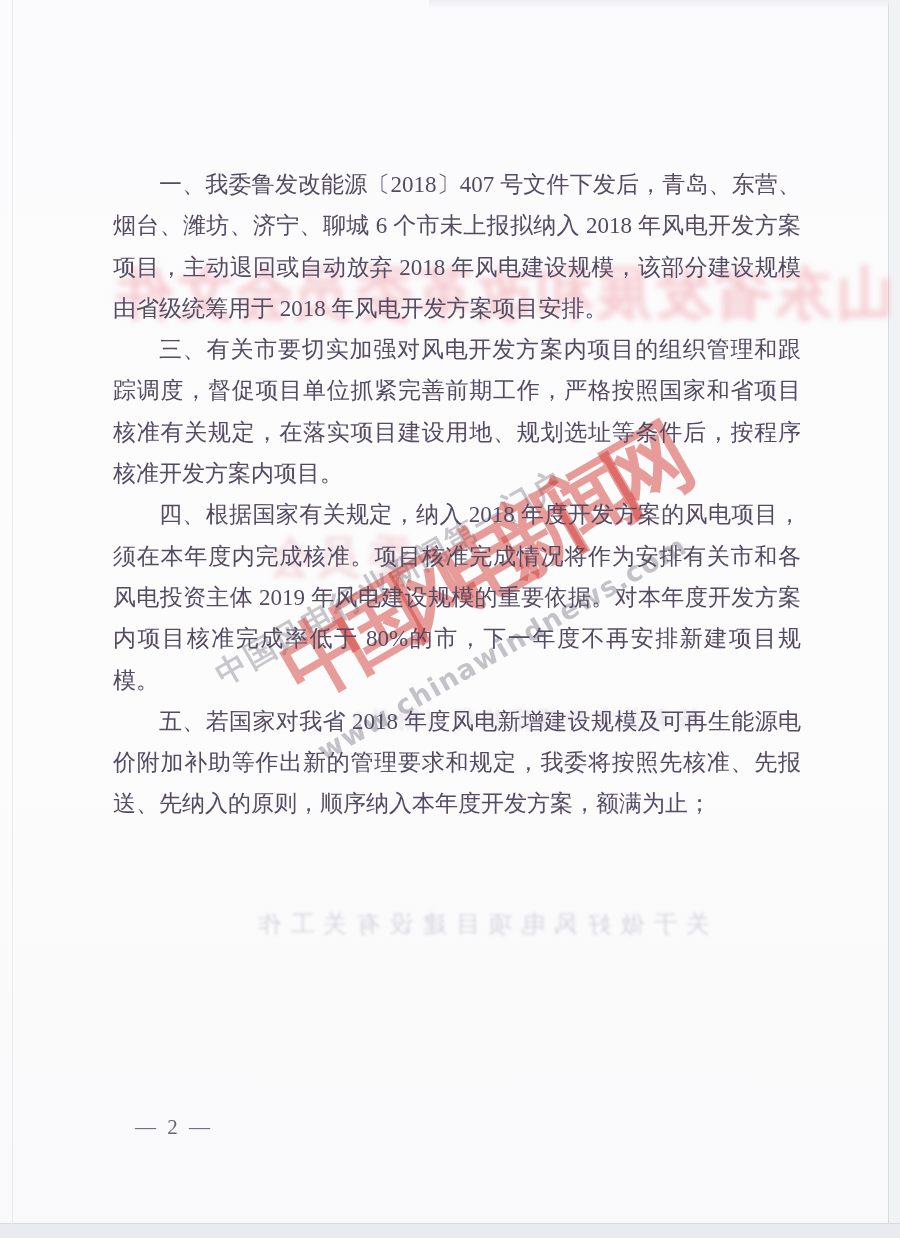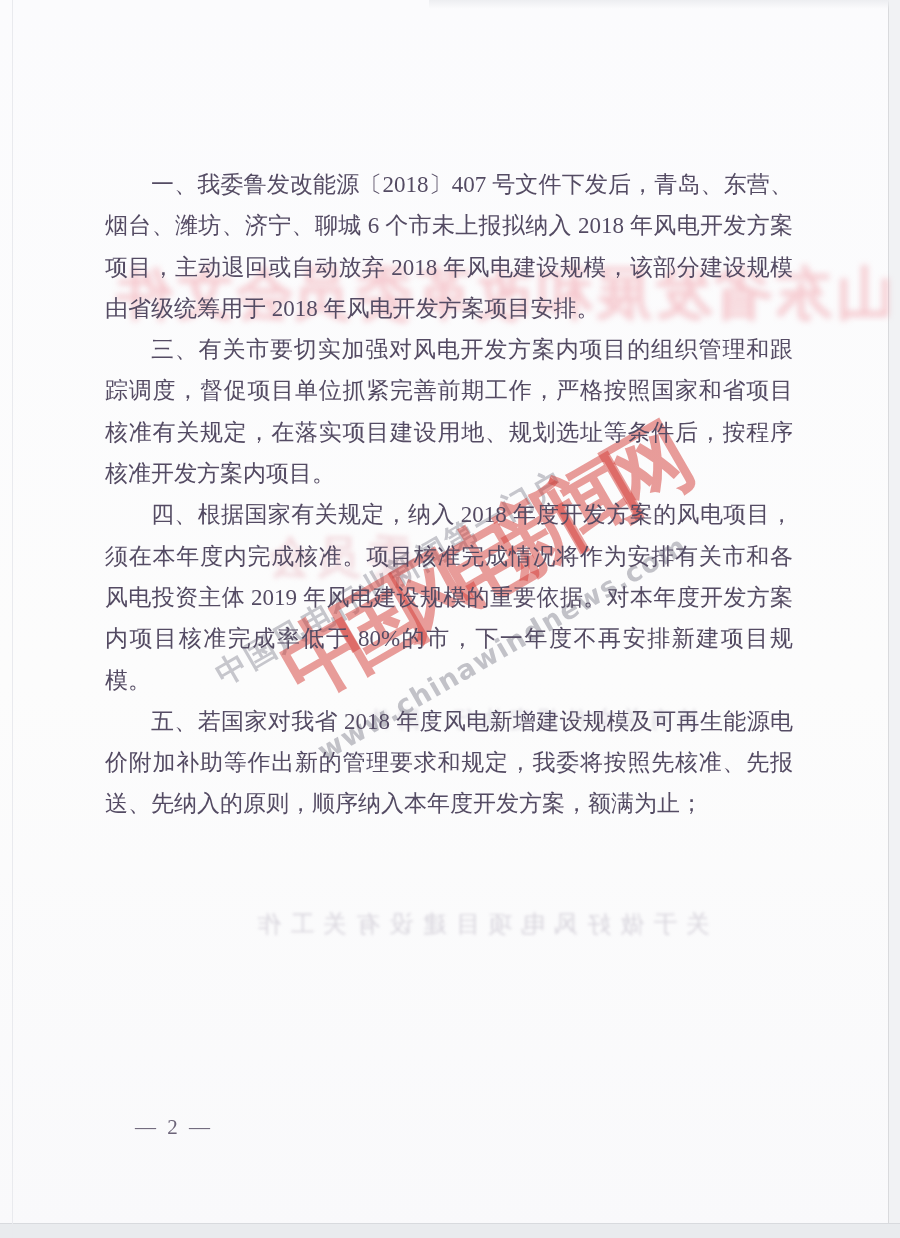"一、我委鲁发改能源〔2018〕407" .content { left: 105px -> 113px }
